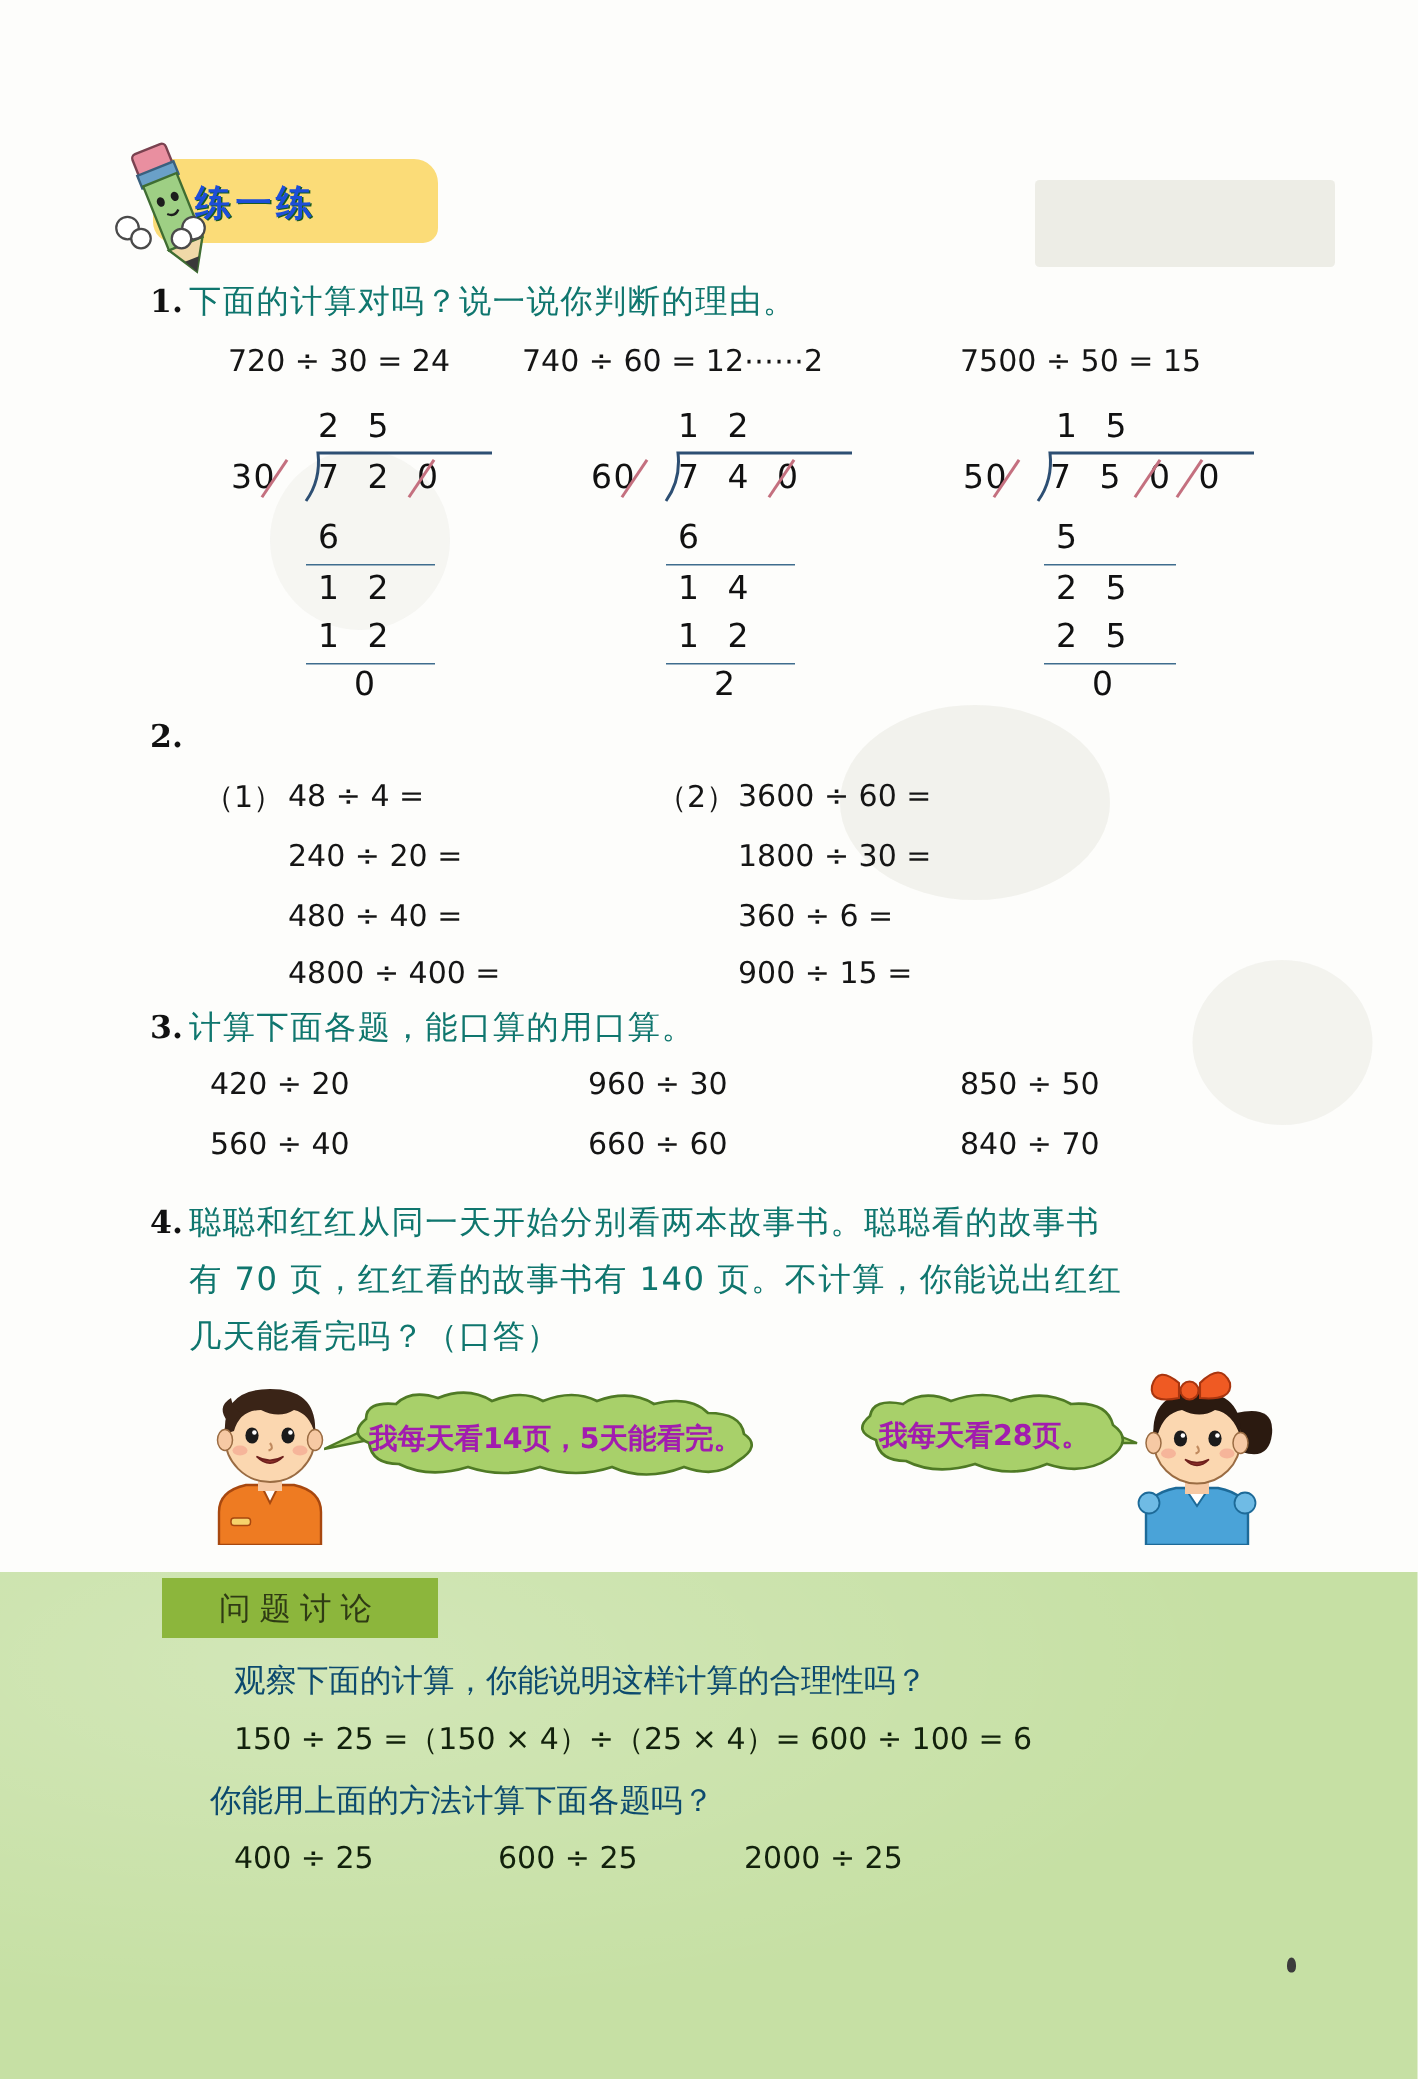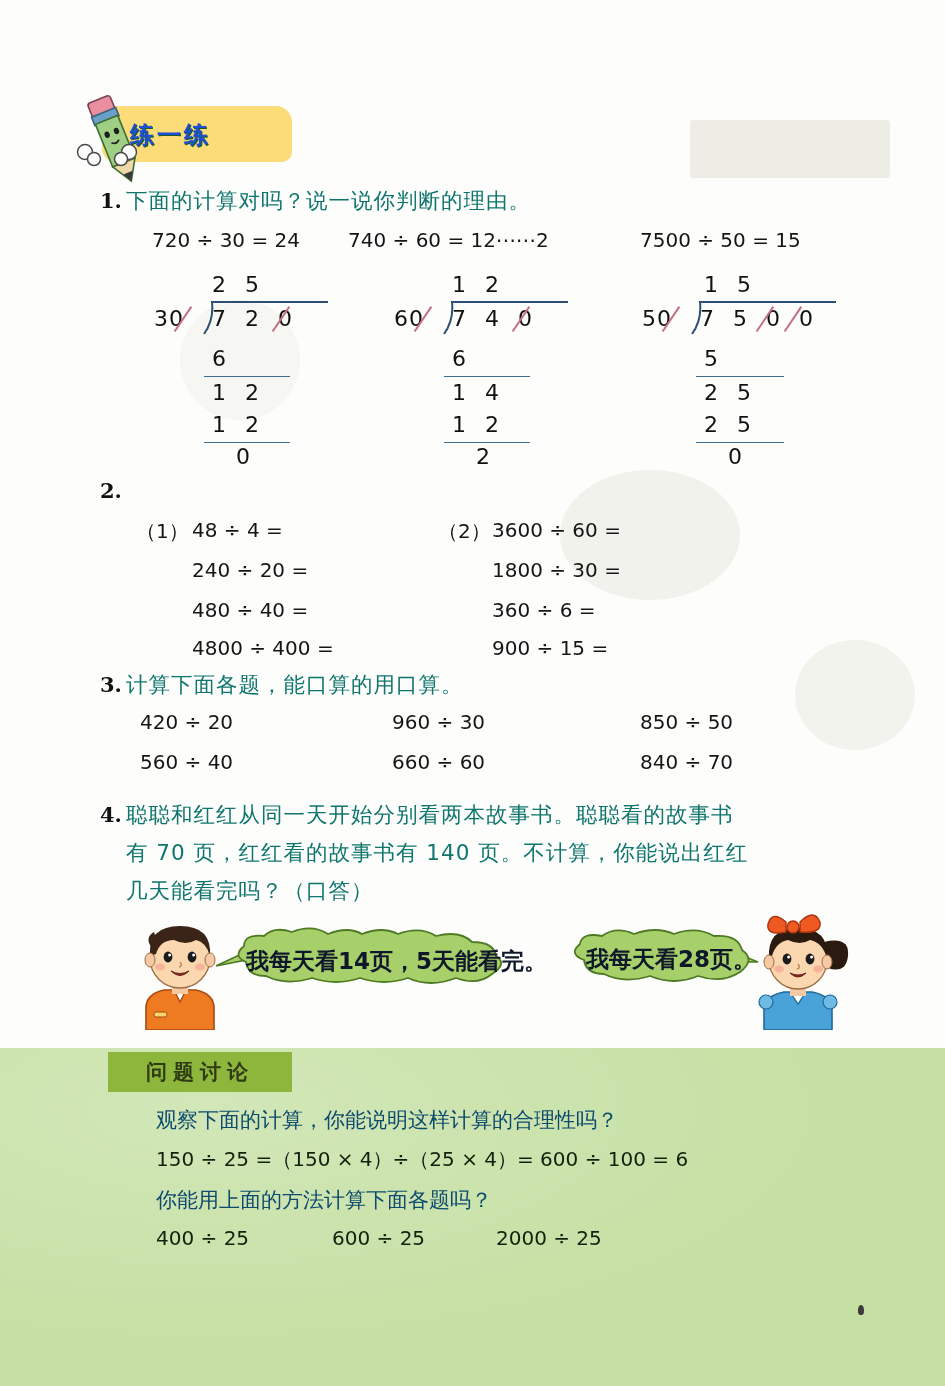"我每天看14页，5天能看完。" .bubble-text { color: #0f172a -> #a21caf; font-size: 23px -> 19px }
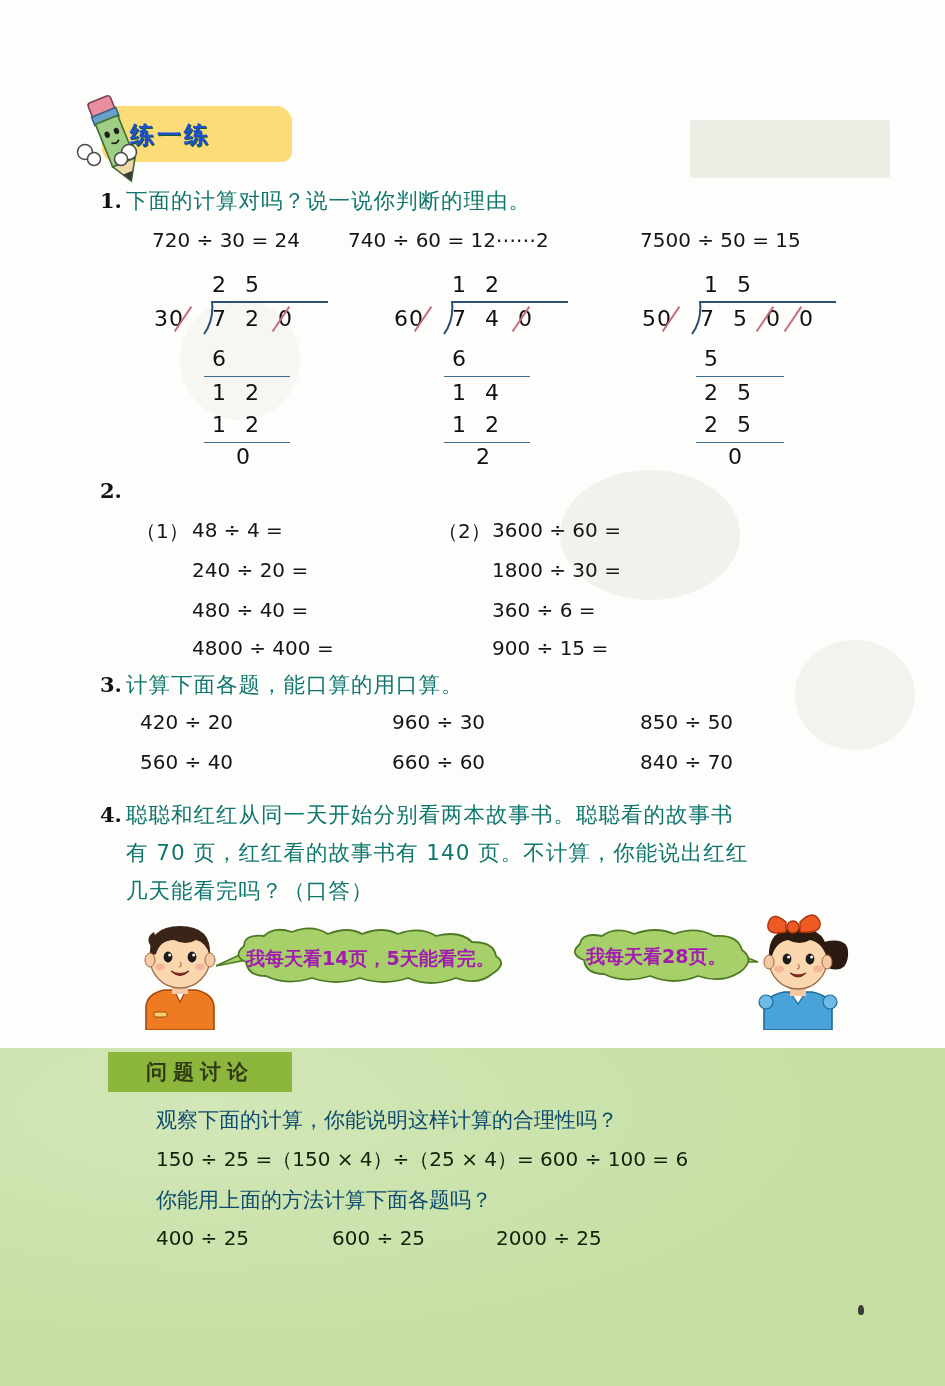"问题讨论" .panel-tab span { font-weight: bold -> normal }
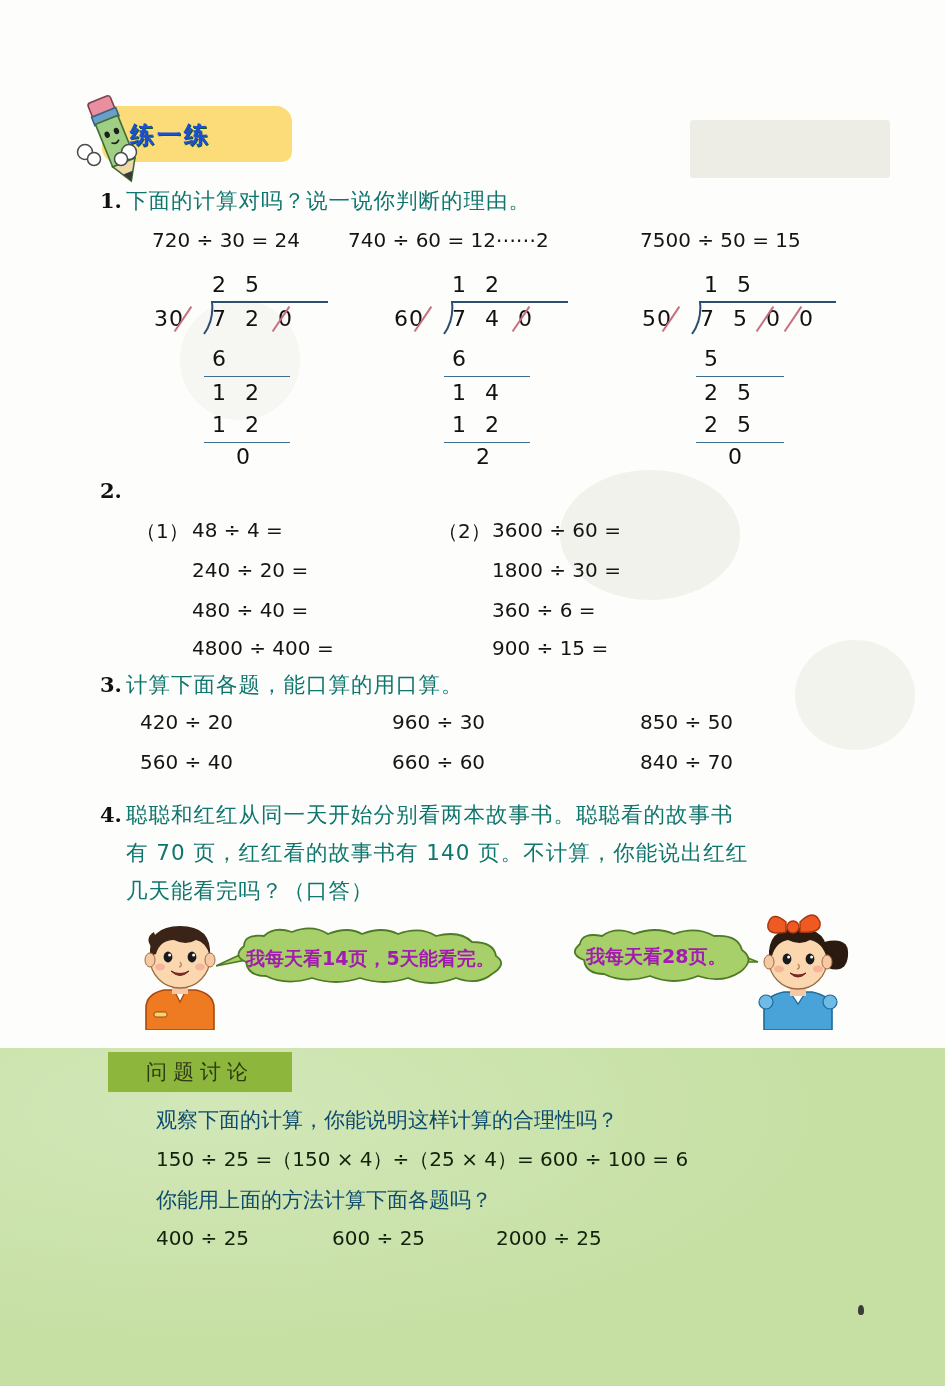"你能用上面的方法计算下面各题吗？" div.panel-line { left: 156px -> 140px }
